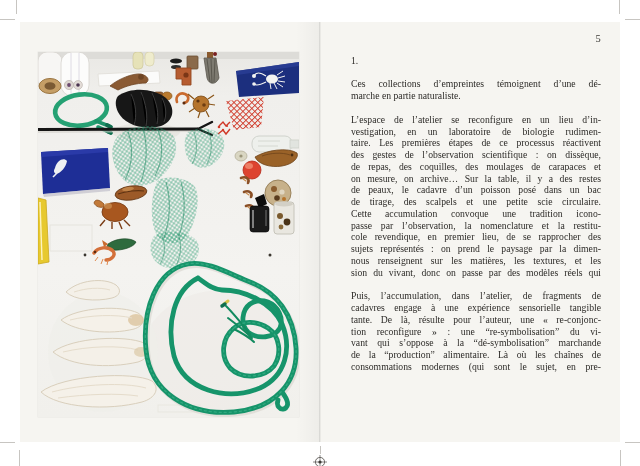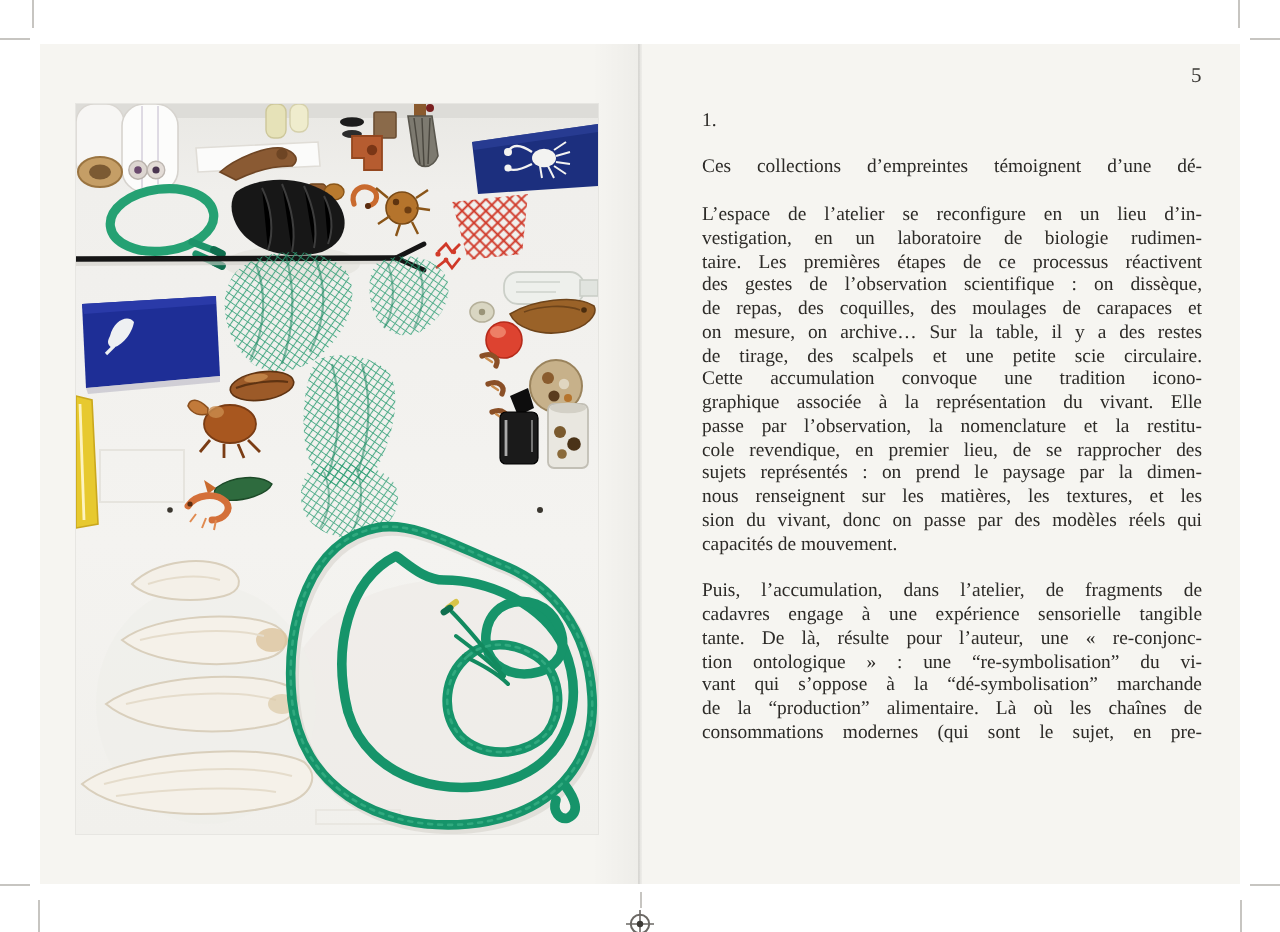"marche en partie naturaliste." div.tline { html: none -> <div>marche en partie naturaliste.</div> }
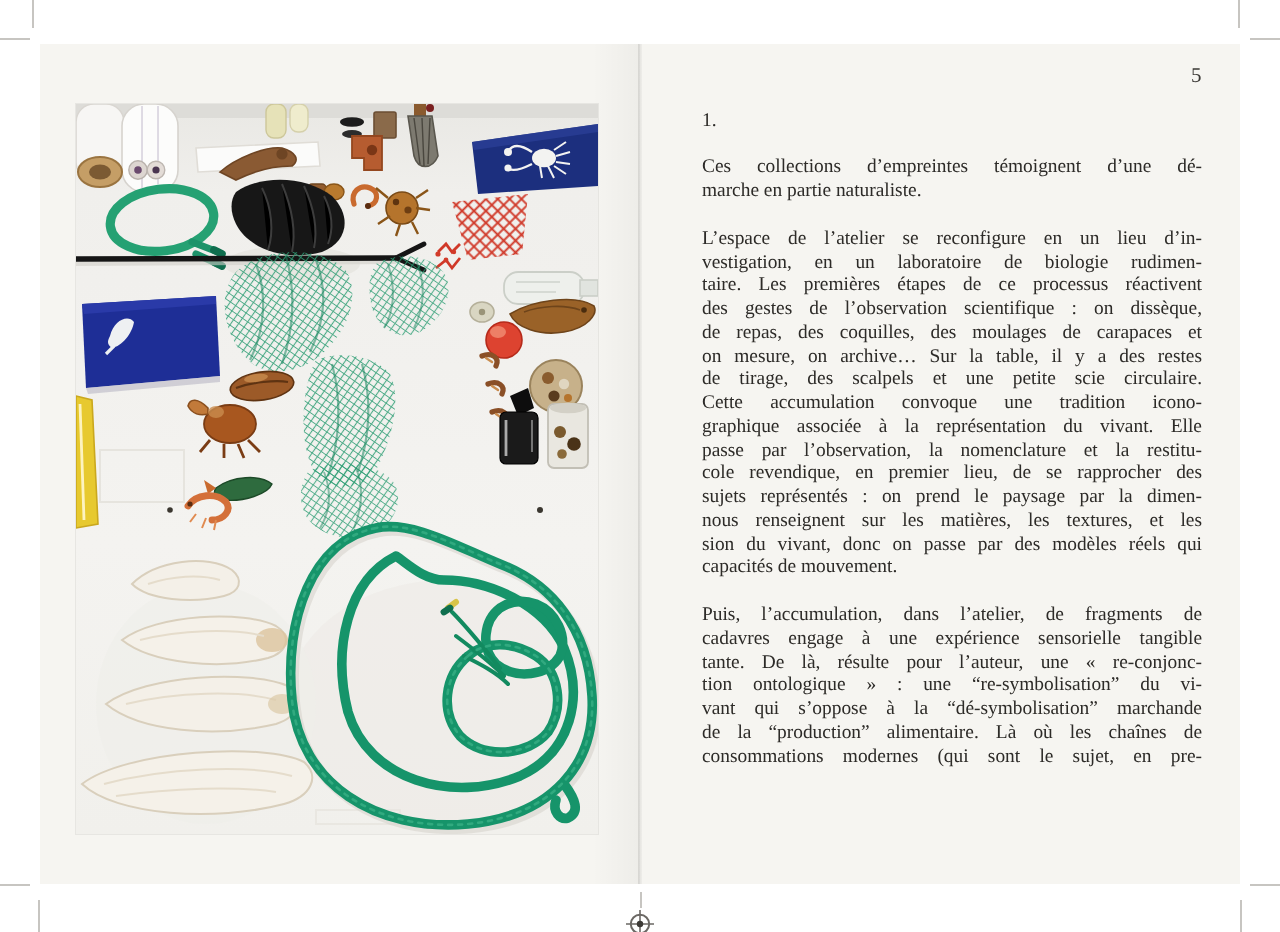"de peaux, le cadavre d’un" div.tline { html: none -> <div>de peaux, le cadavre d’un poisson posé dans un bac</div> }
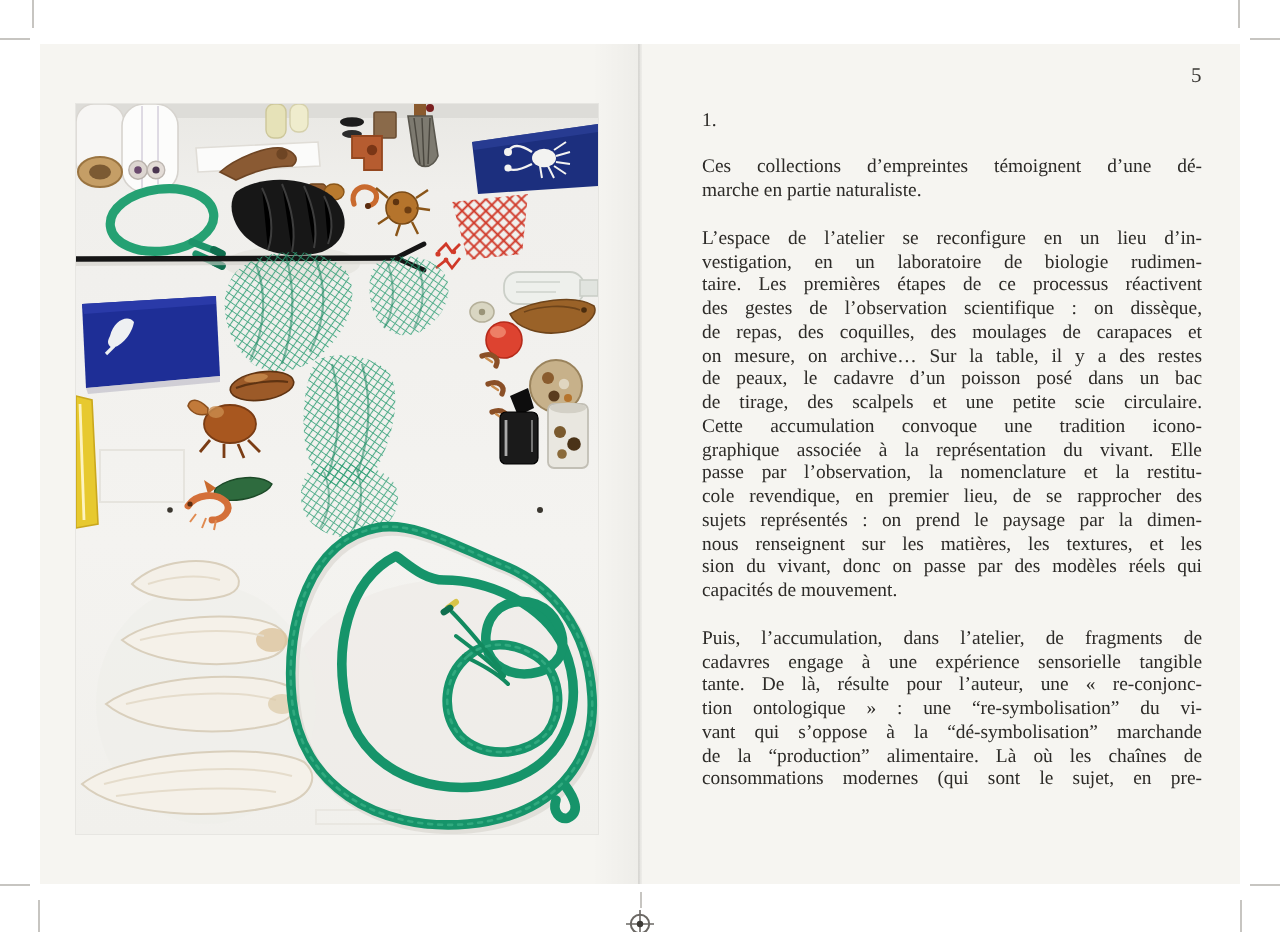"graphique associée à la représentation" div.tline { html: <div>graphique associée à la représentation du vivant. Elle</div> -> none }
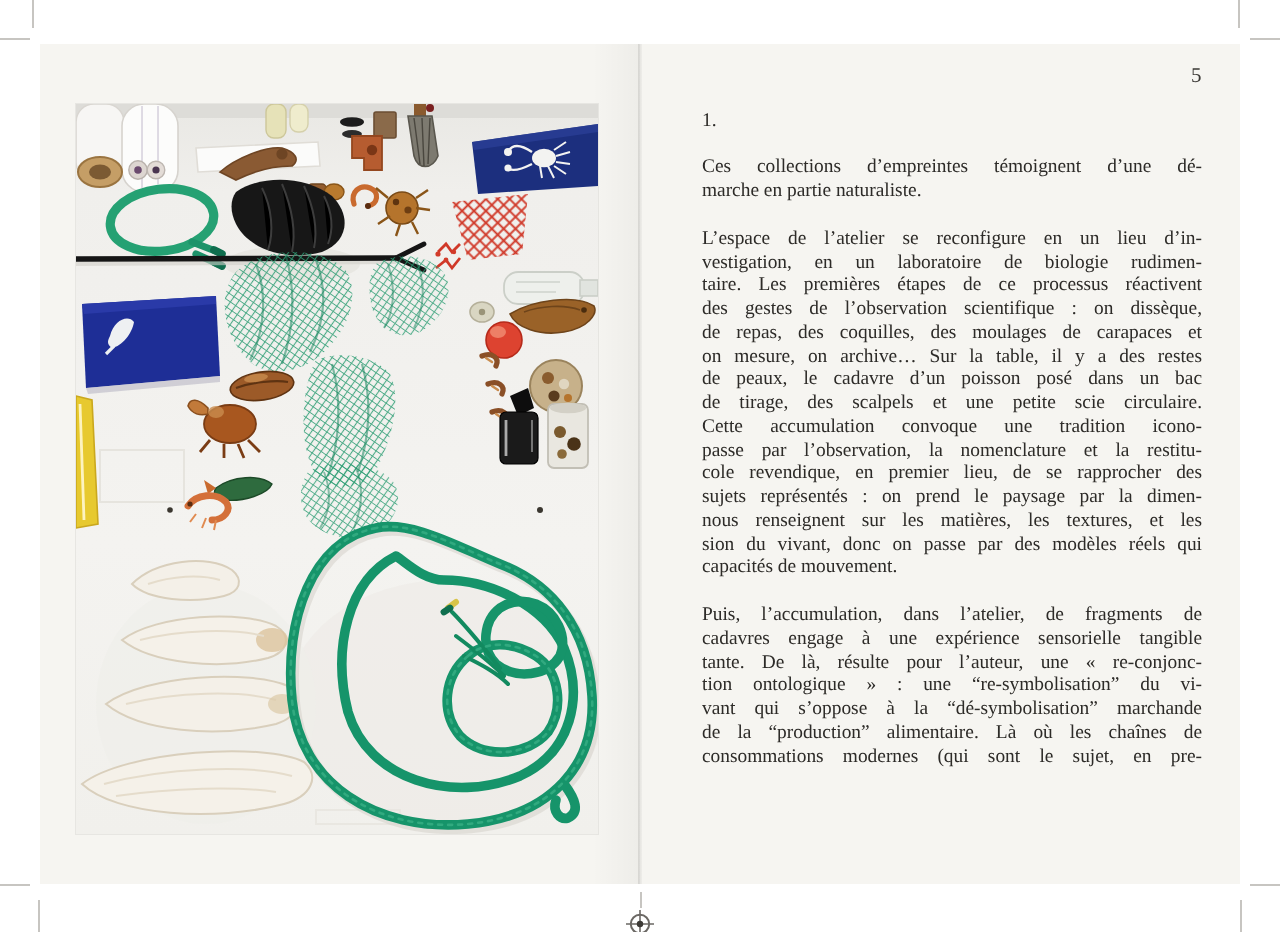"capacités de mouvement." div.tline { html: <div>capacités de mouvement.</div> -> none }
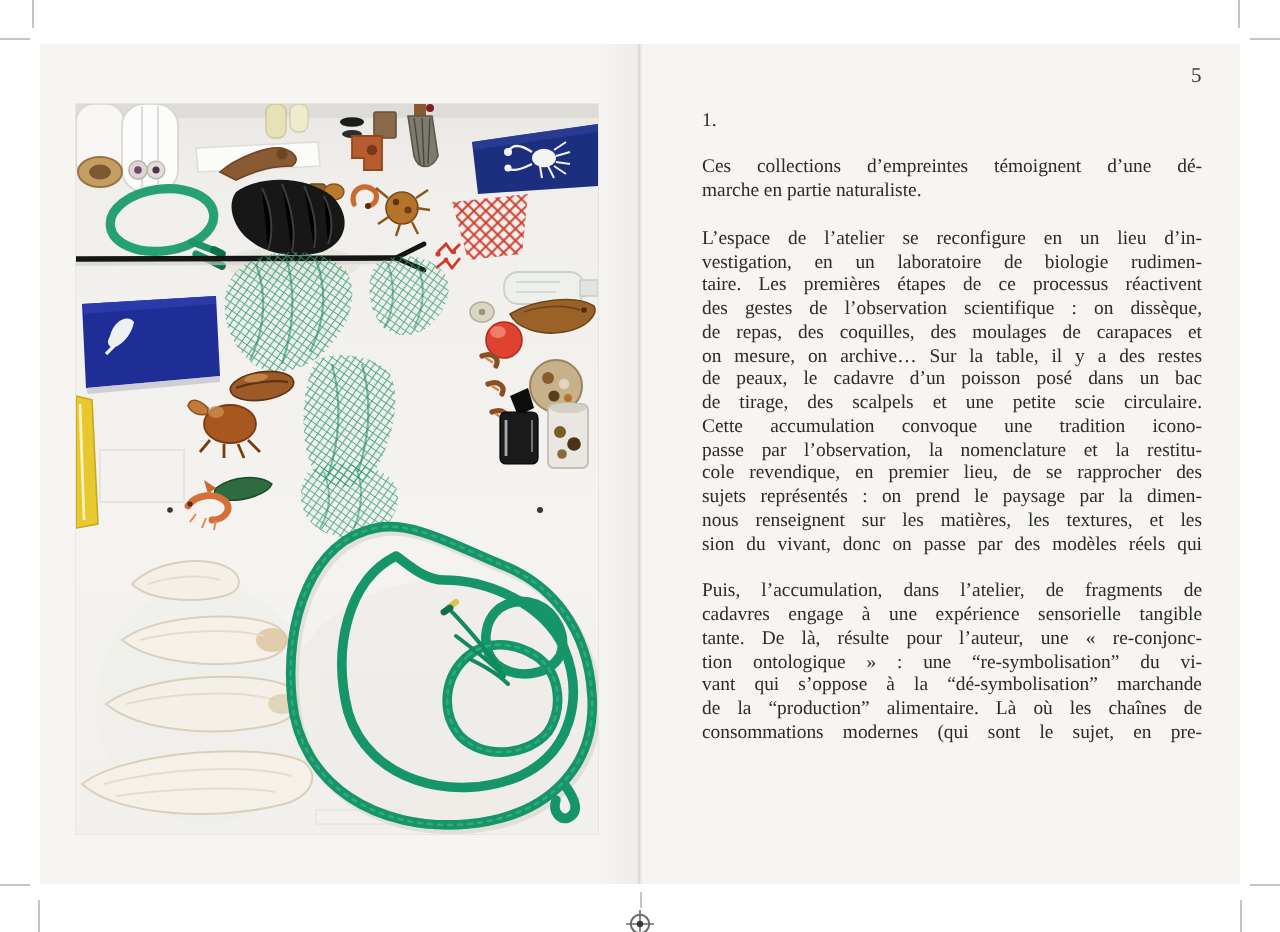"tion ontologique » : une" div.tline { text: ontologique -> reconfigure }
